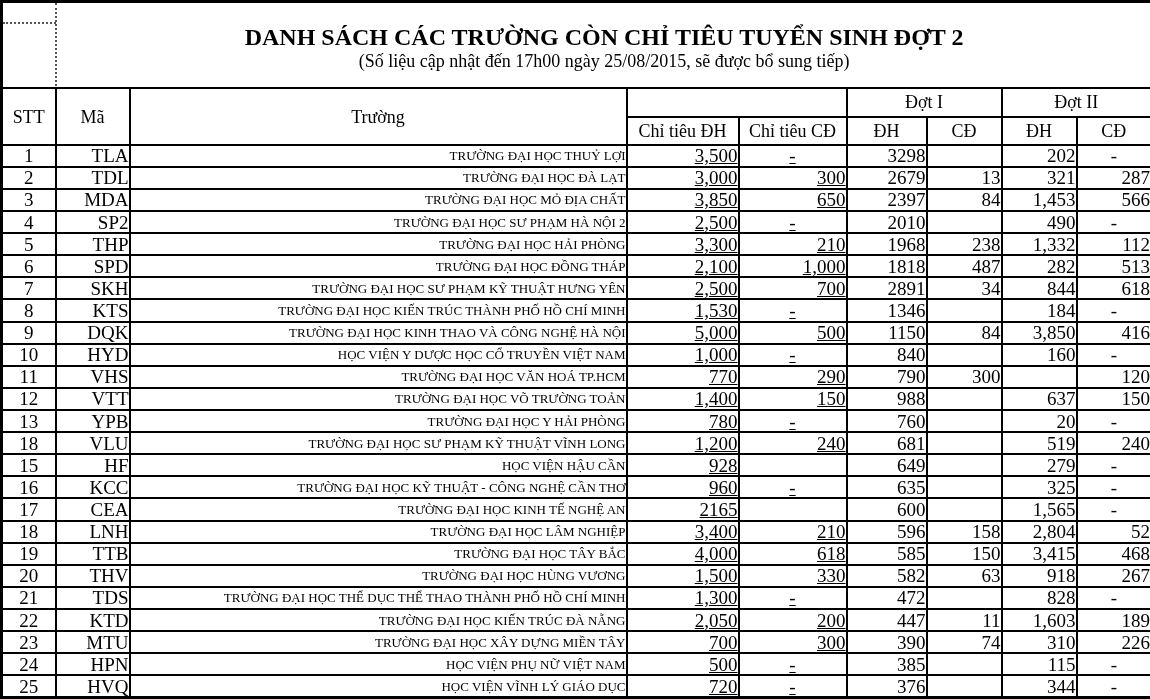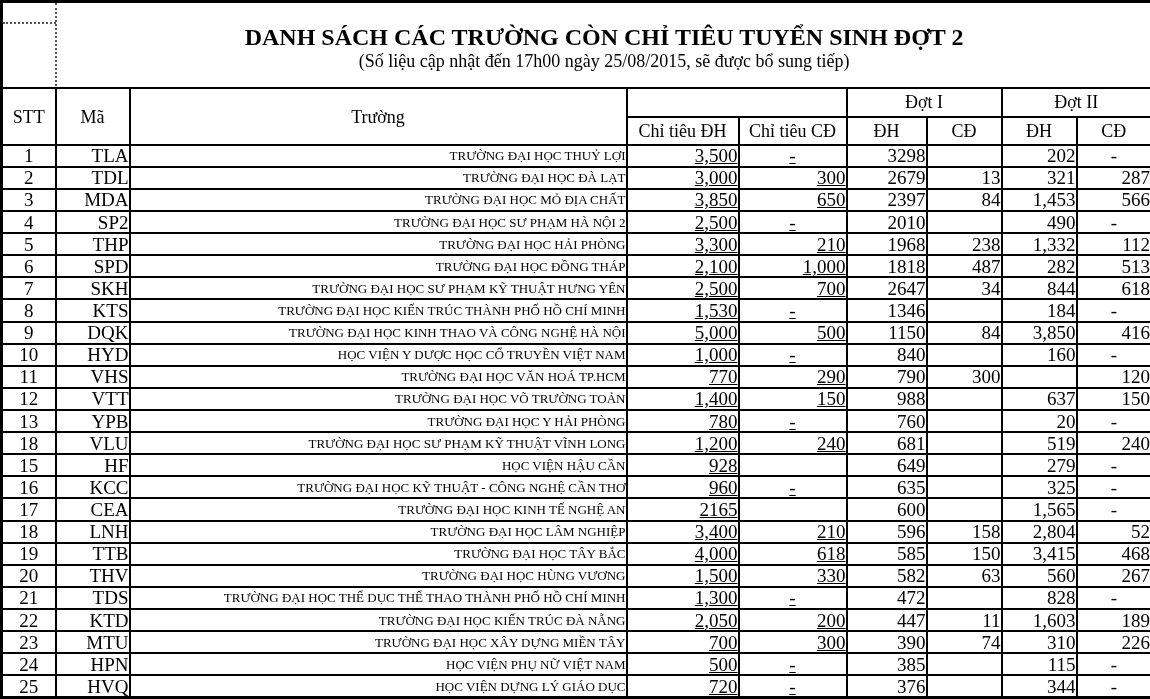"2647" td.c-num { text: 2647 -> 2891 }
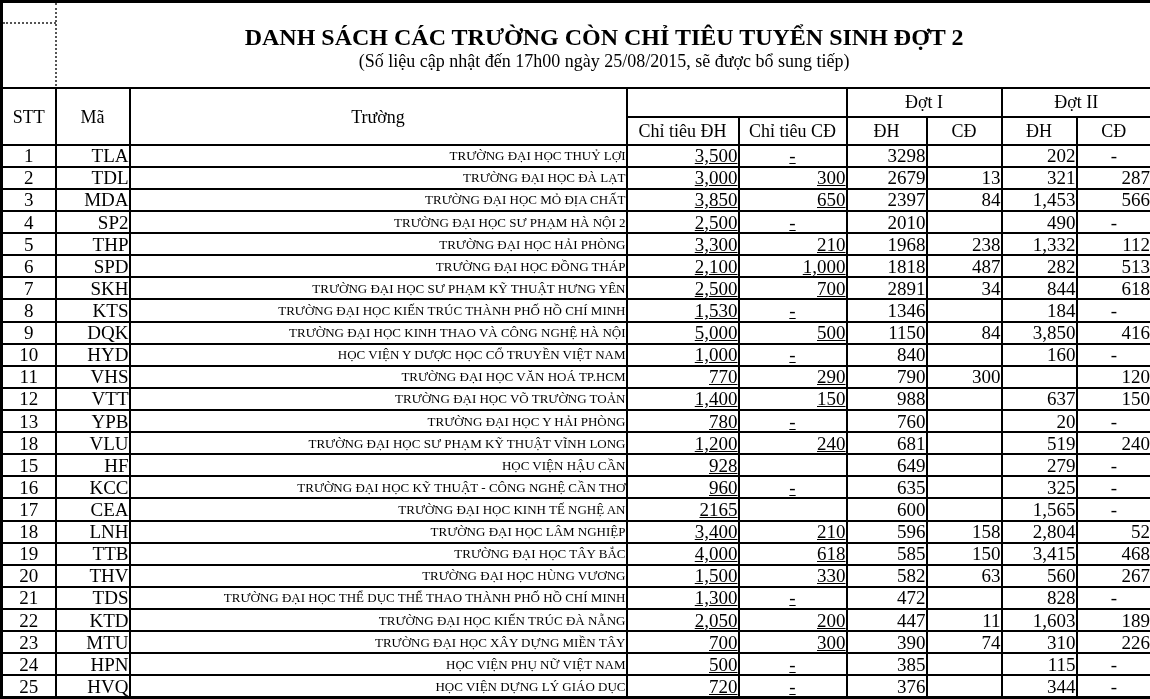"560" td.c-num { text: 560 -> 918 }
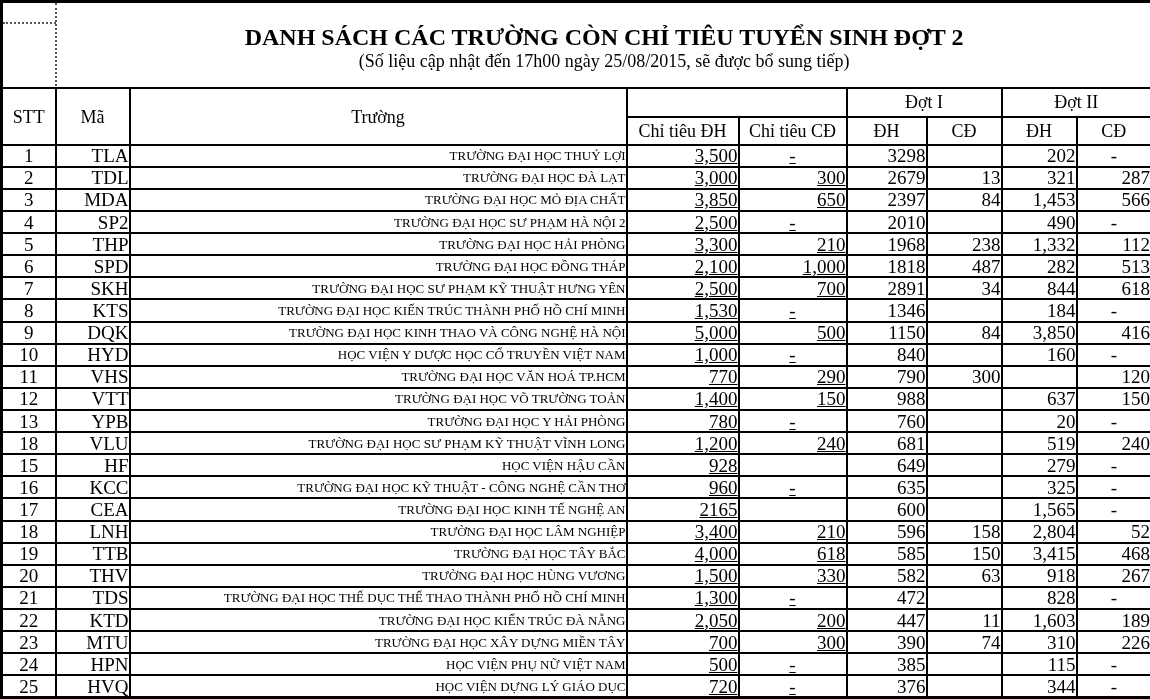"HỌC VIỆN DỰNG LÝ GIÁO" td.c-name { text: DỰNG -> VĨNH }
